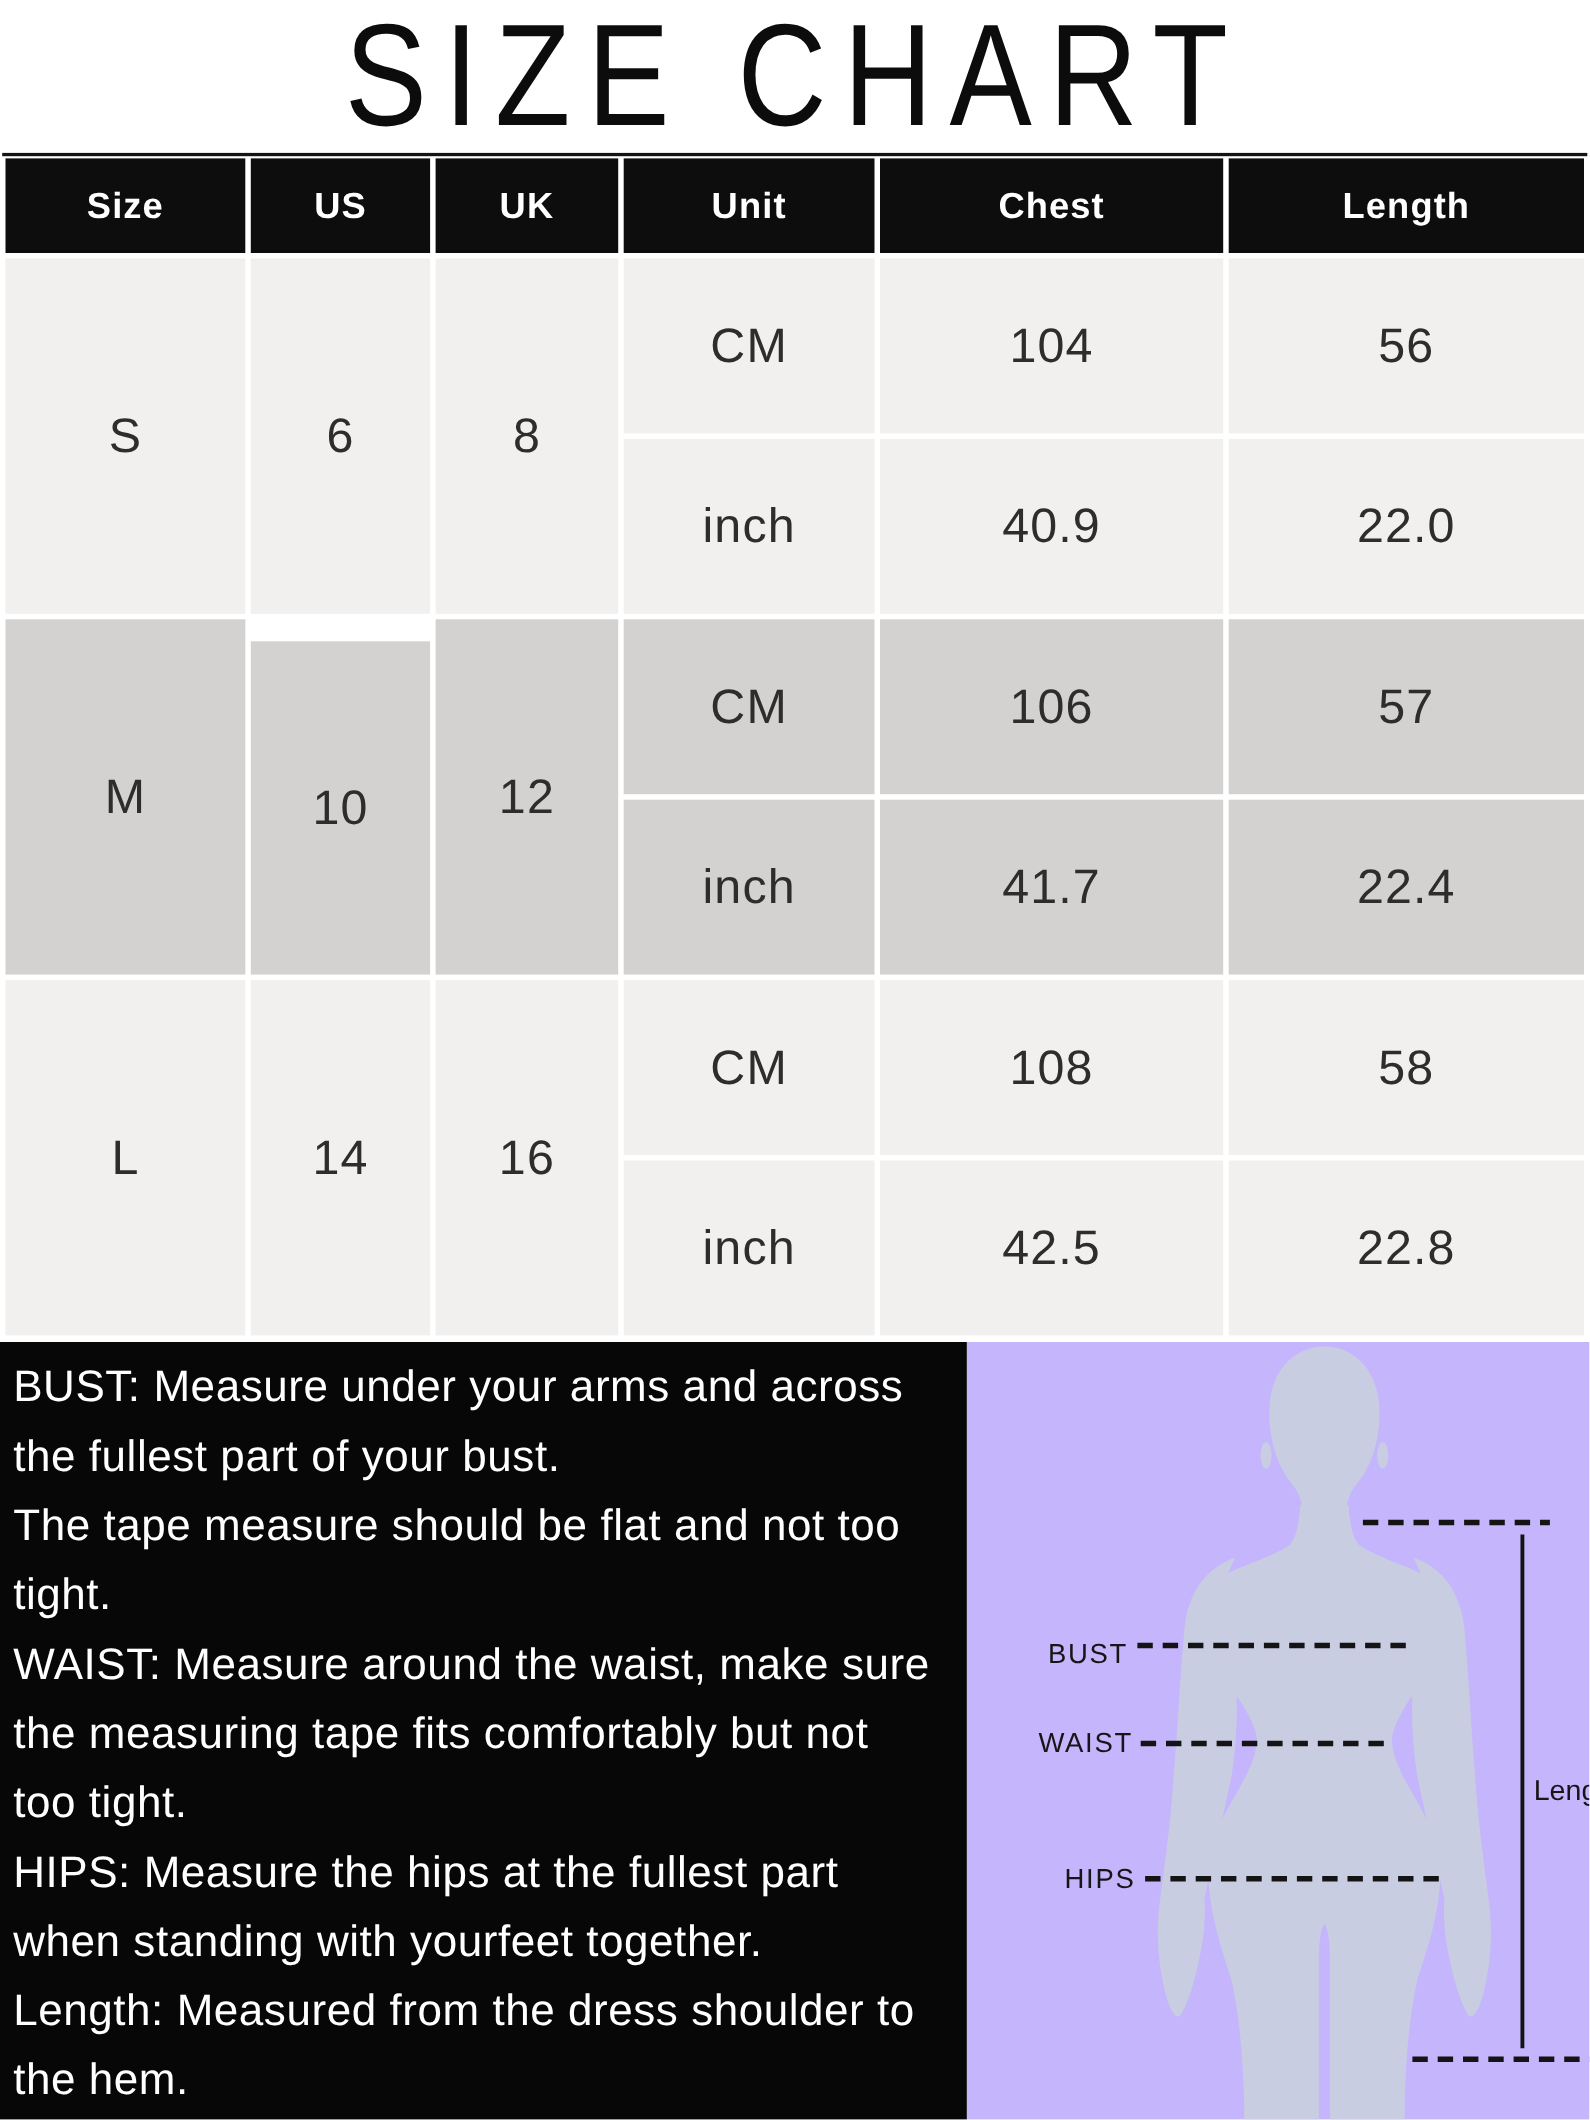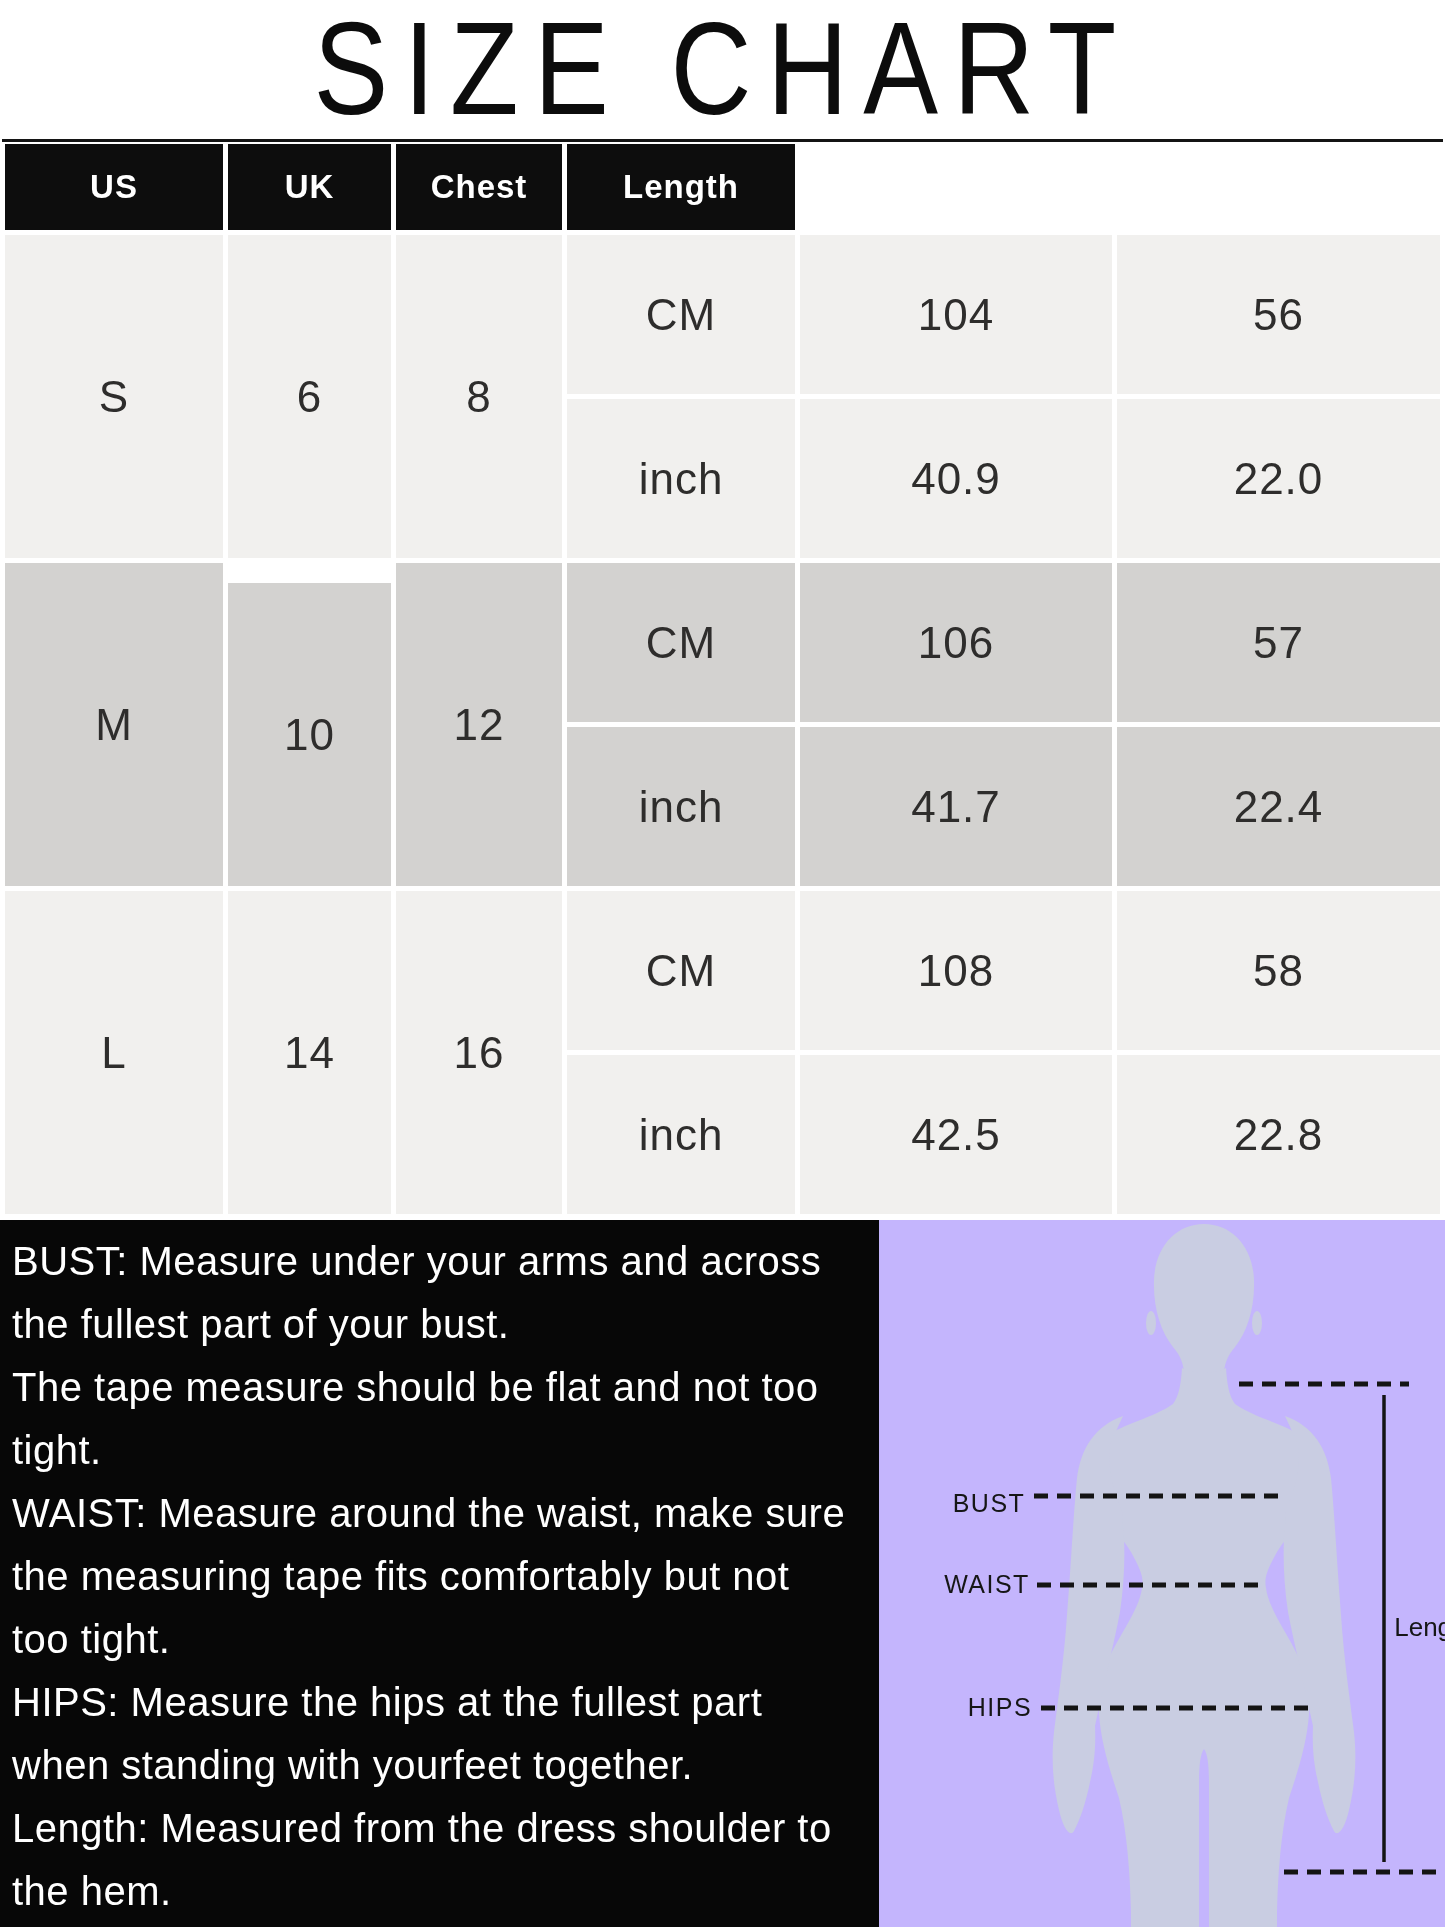"Size" div.cell { html: none -> <div>Size</div> }
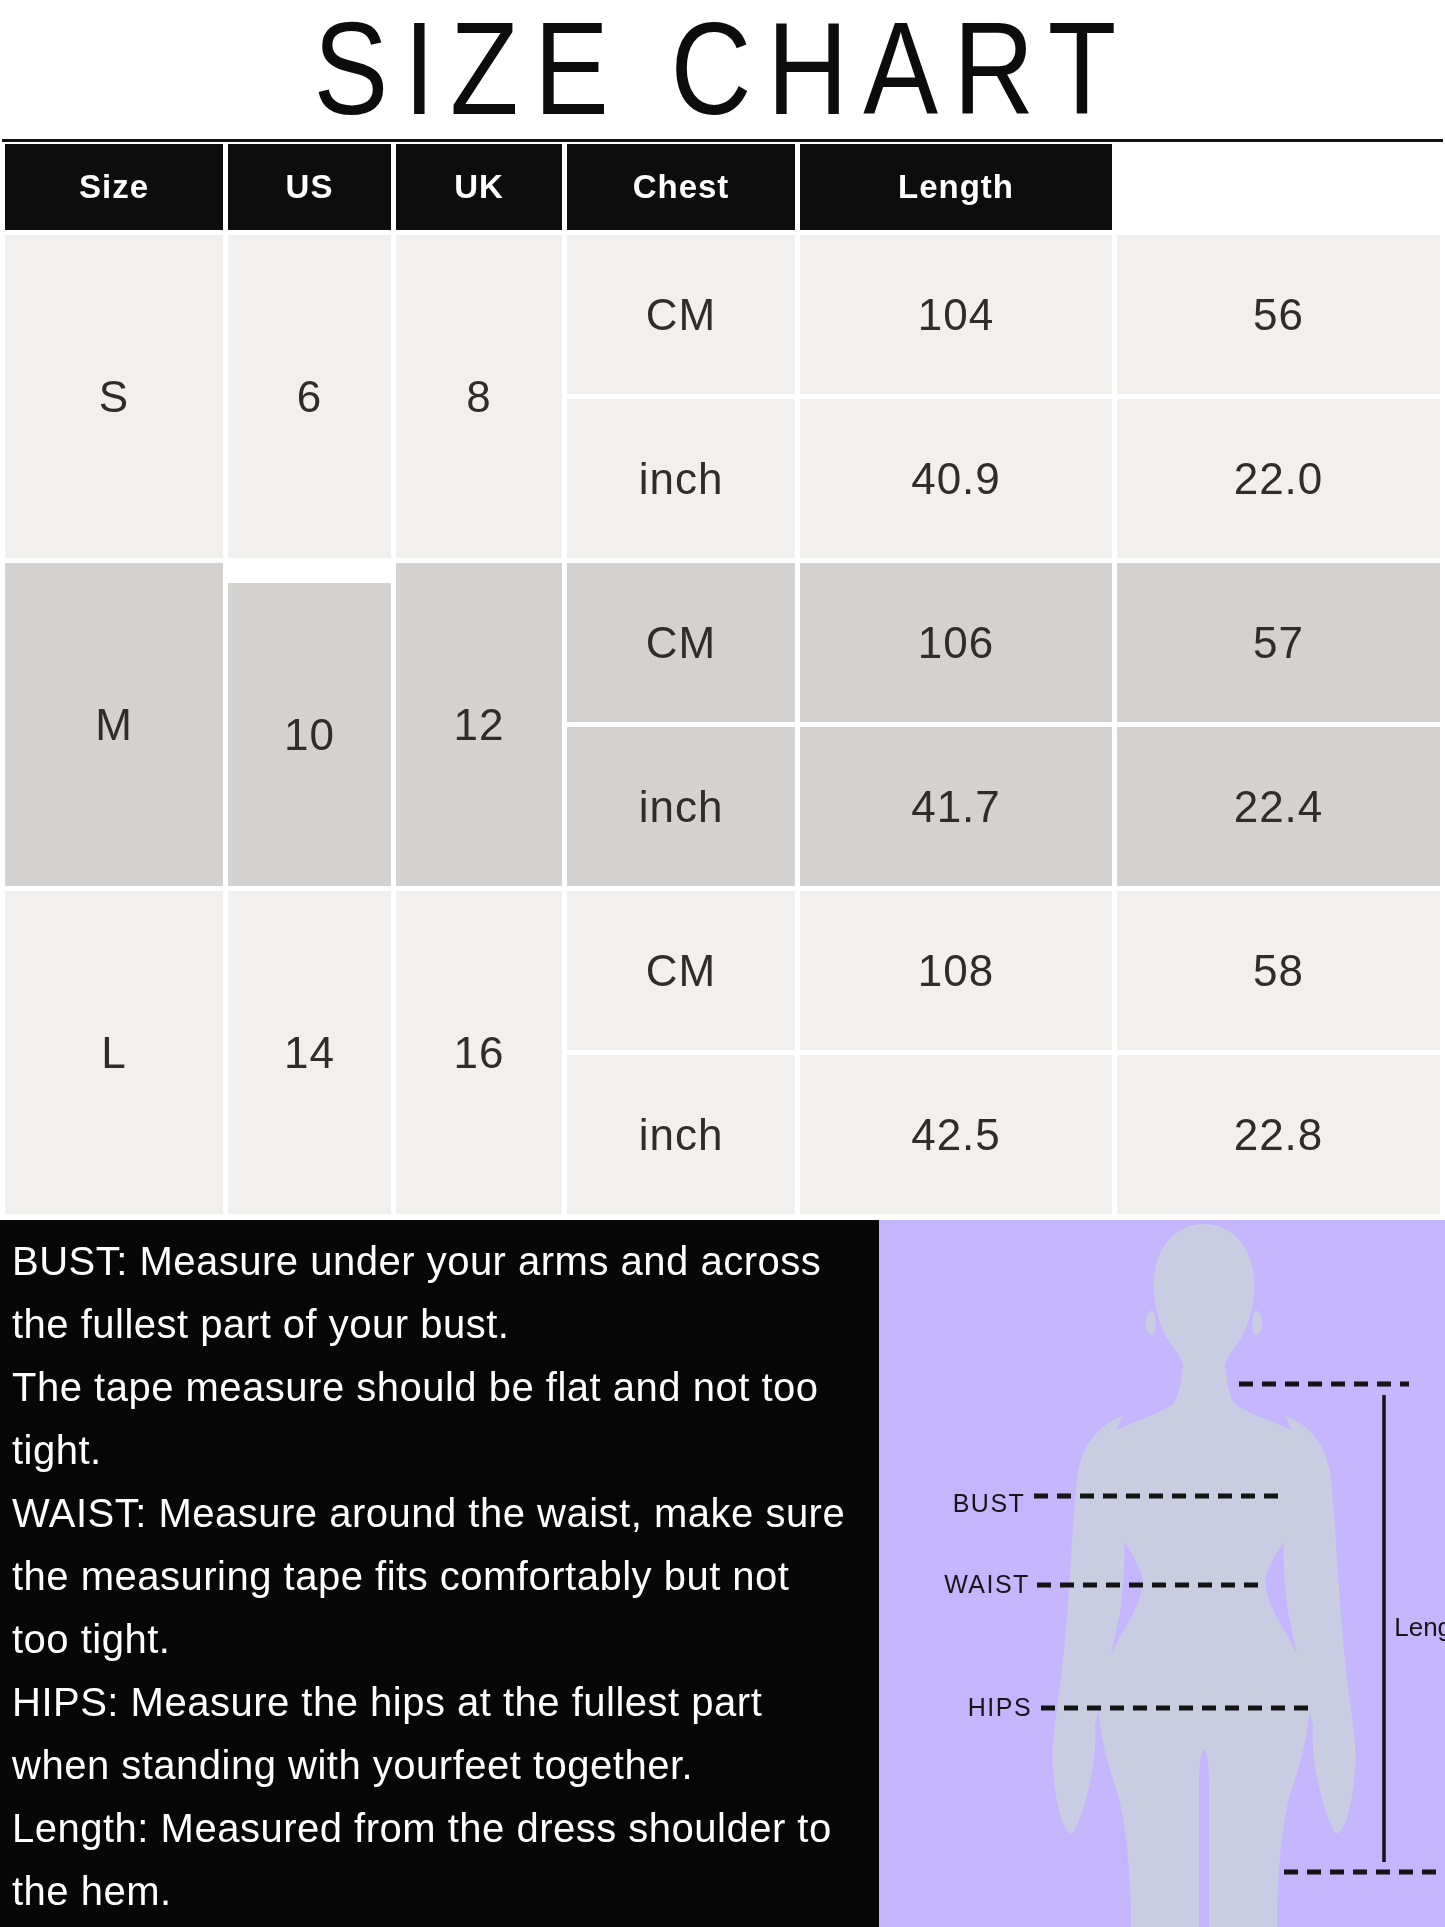"Unit" div.cell { html: none -> <div>Unit</div> }
